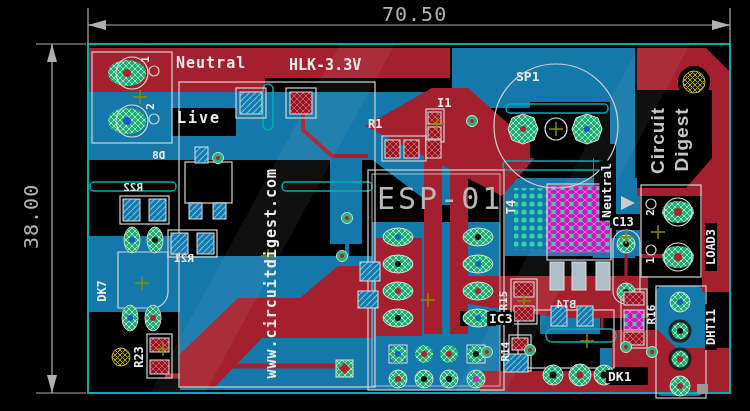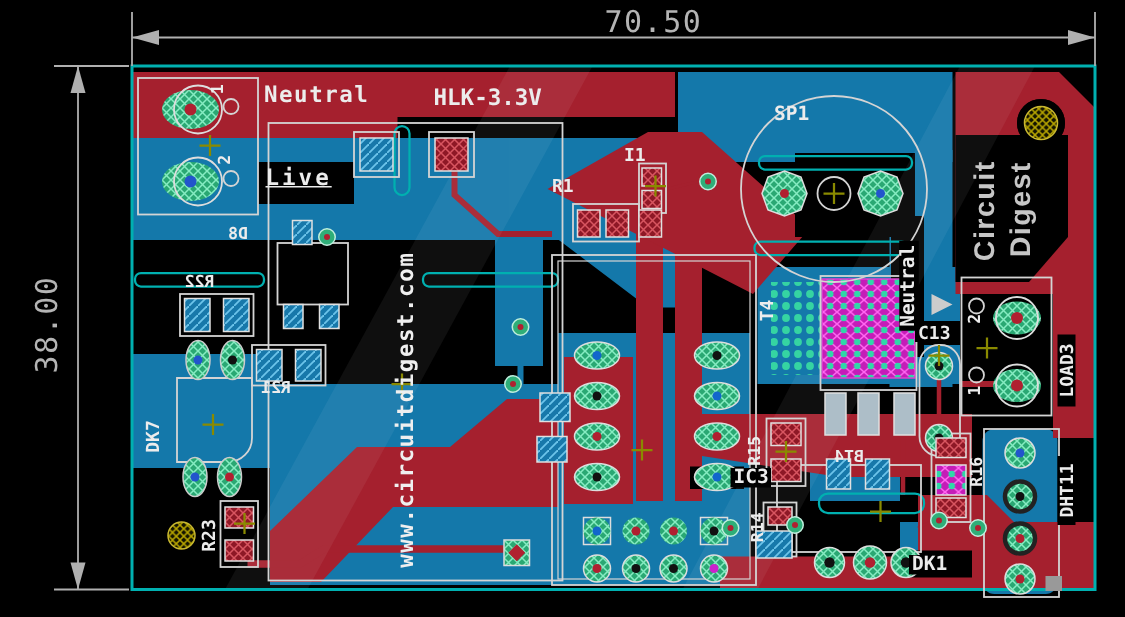"70.50" div.lbl { left: 403px -> 382px }
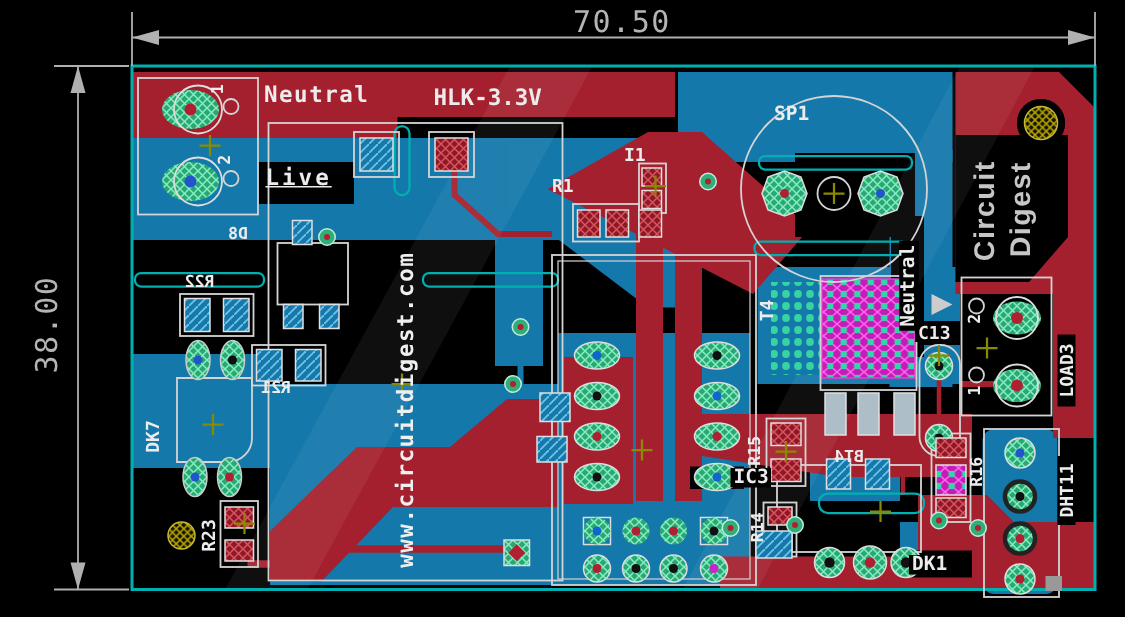"I1" div.lbl { left: 416px -> 437px }
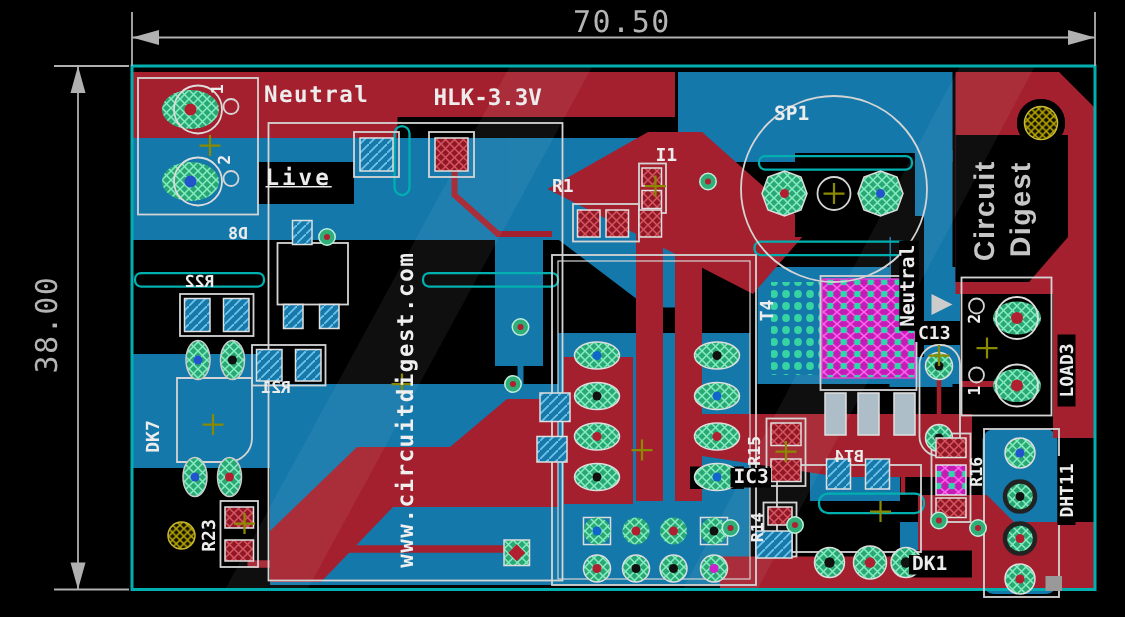"Live" div.lbl { text-decoration: underline -> none }
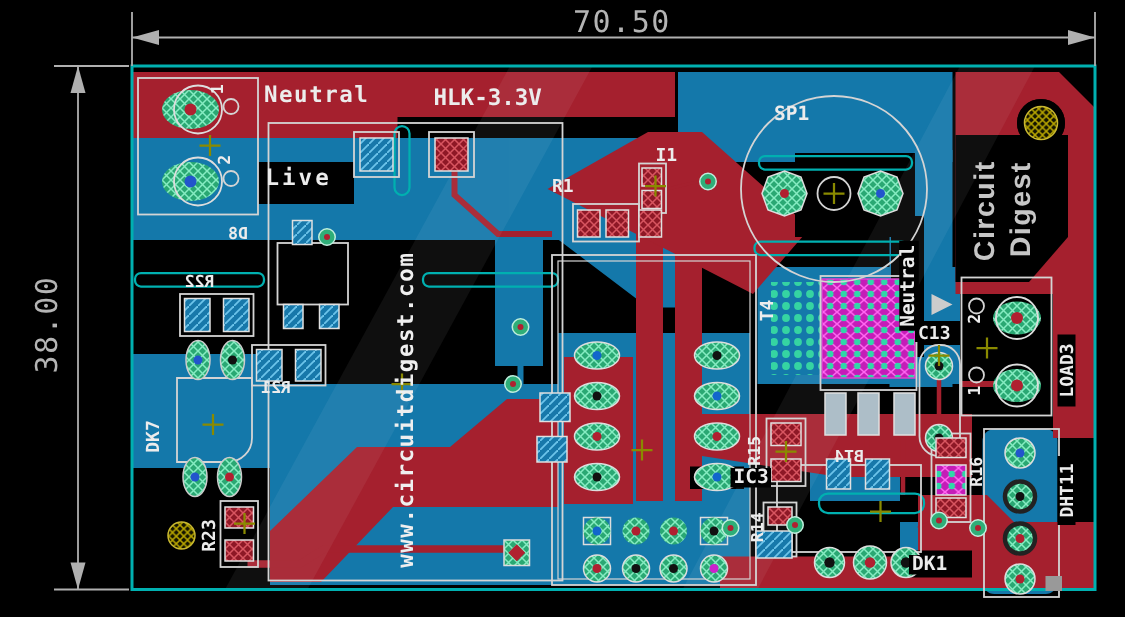"ESP-01" div.lbl { html: none -> <div>ESP-01</div> }
